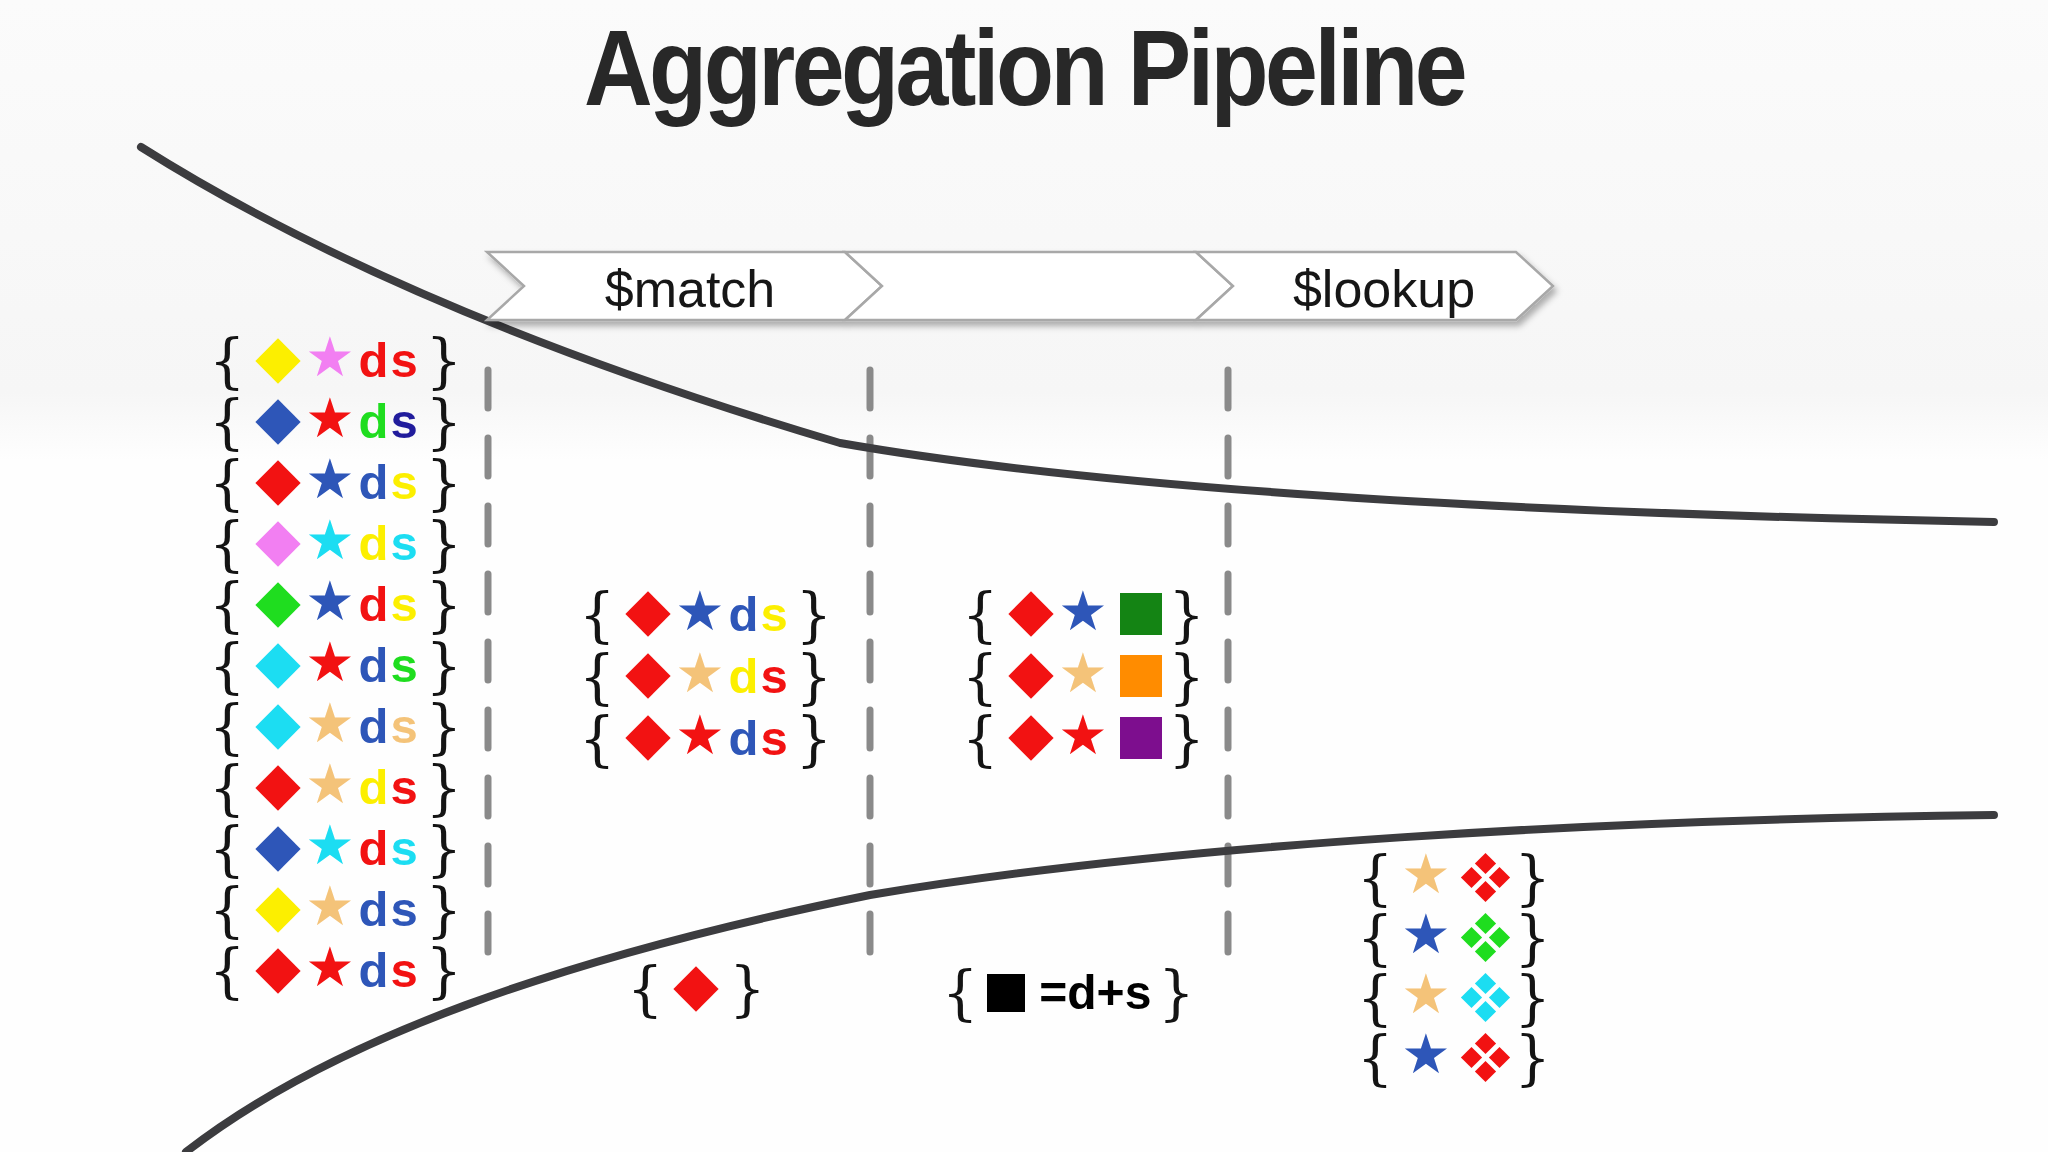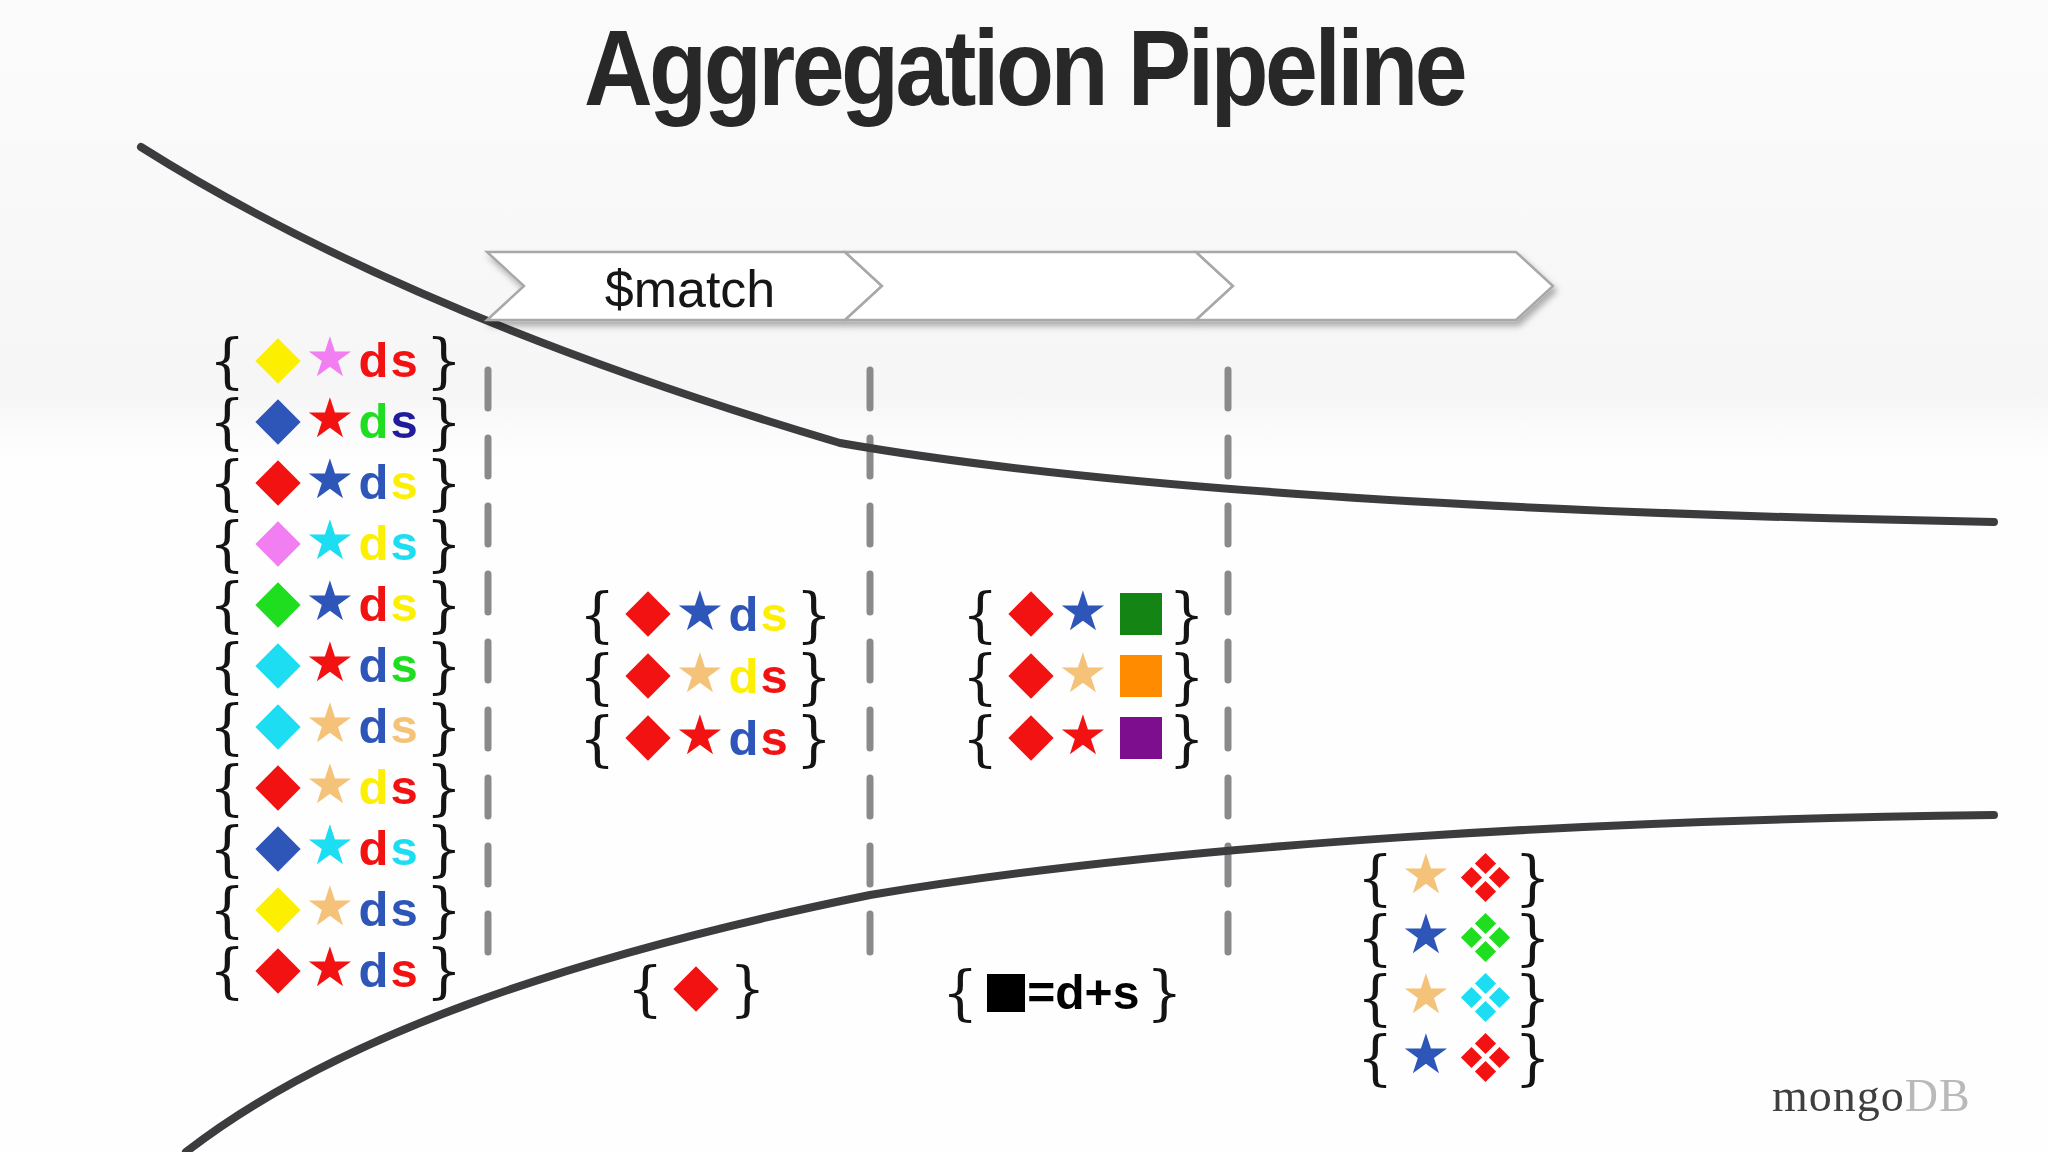"$lookup" div.stage-label { html: none -> <div>$lookup</div> }
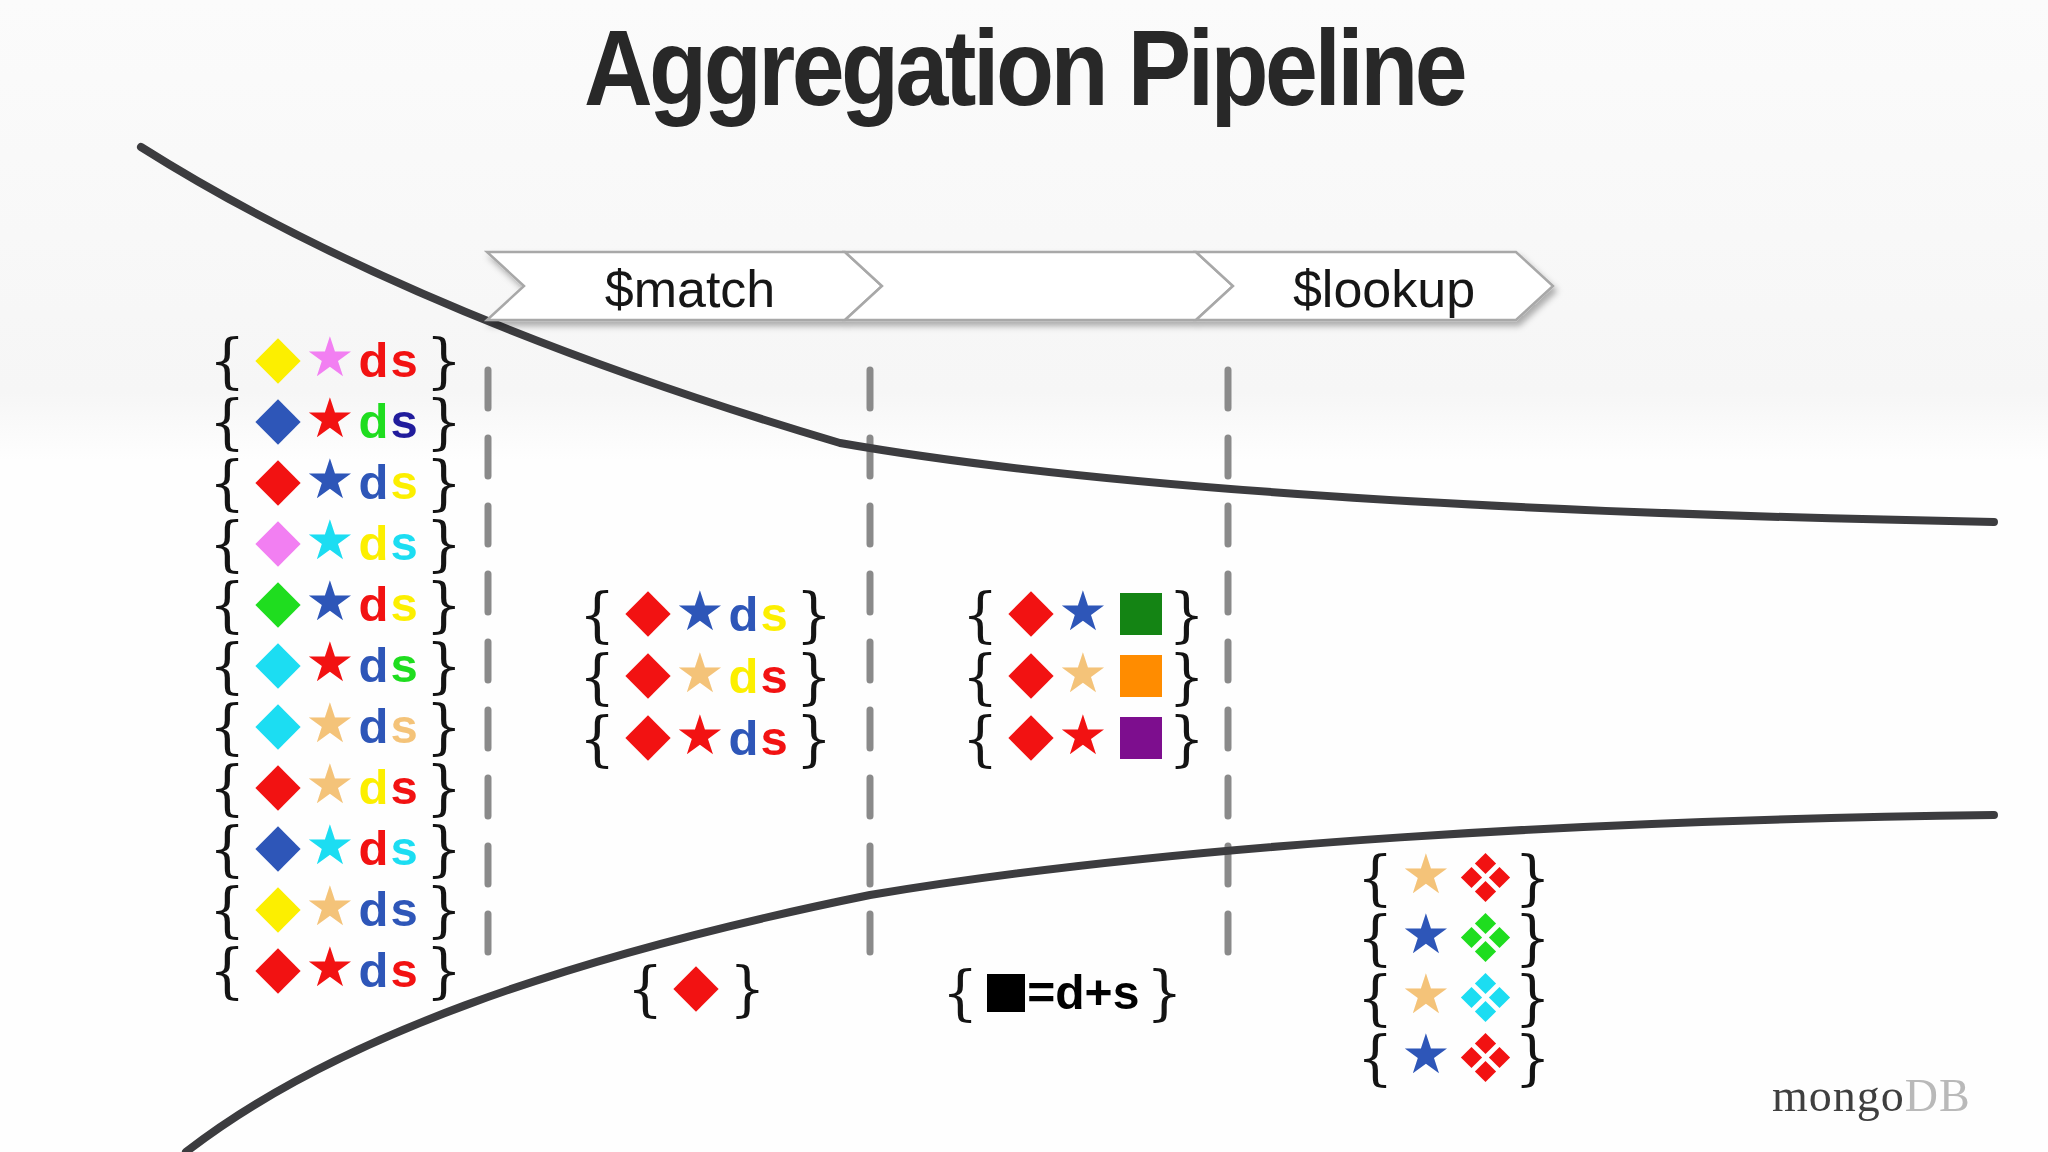"=d+s" .proj-text { margin-left: 2px -> 14px }
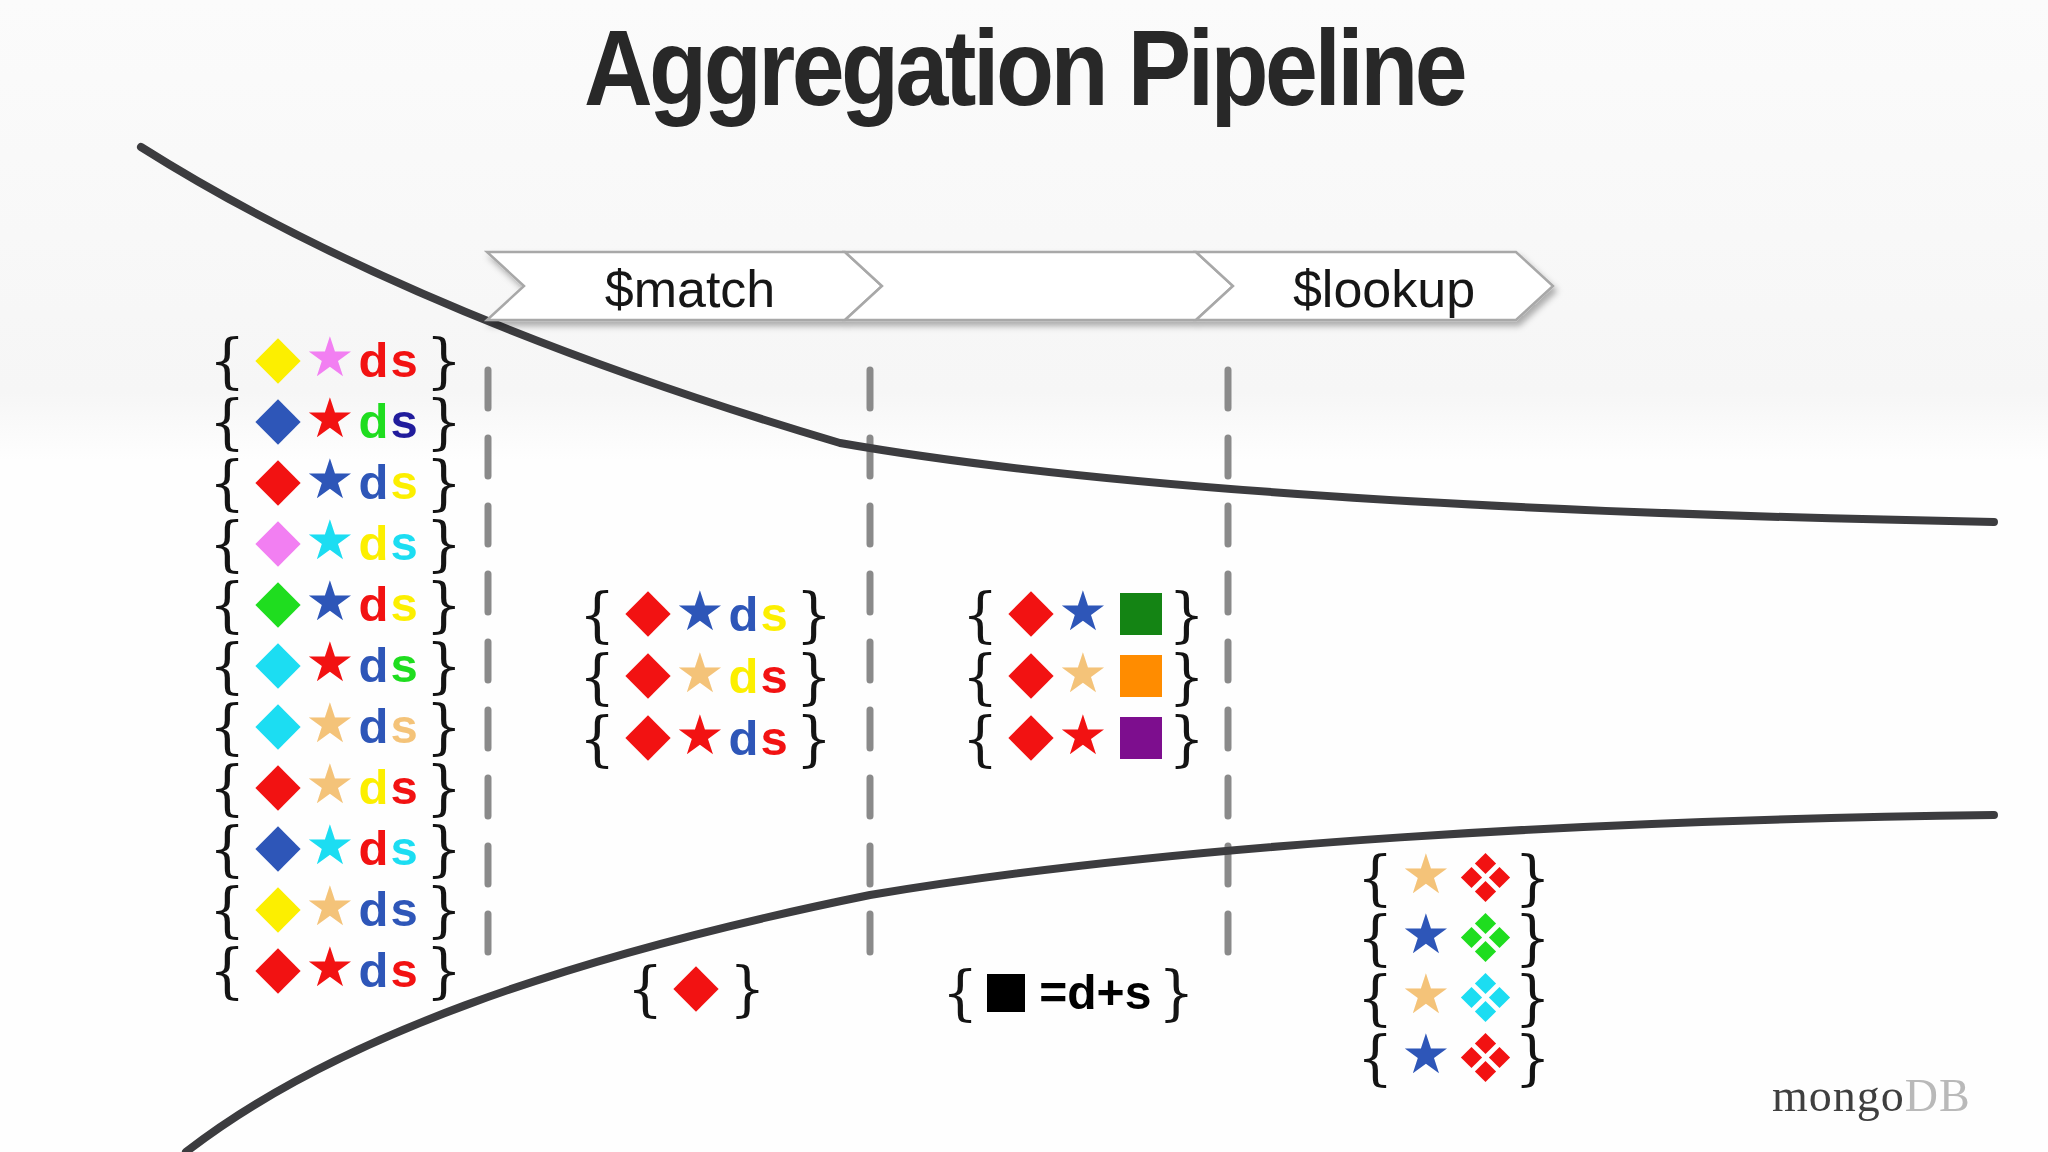"mongoDB" div.logo { html: <div> <span>mongo</span><span>DB</span> </div> -> none }
